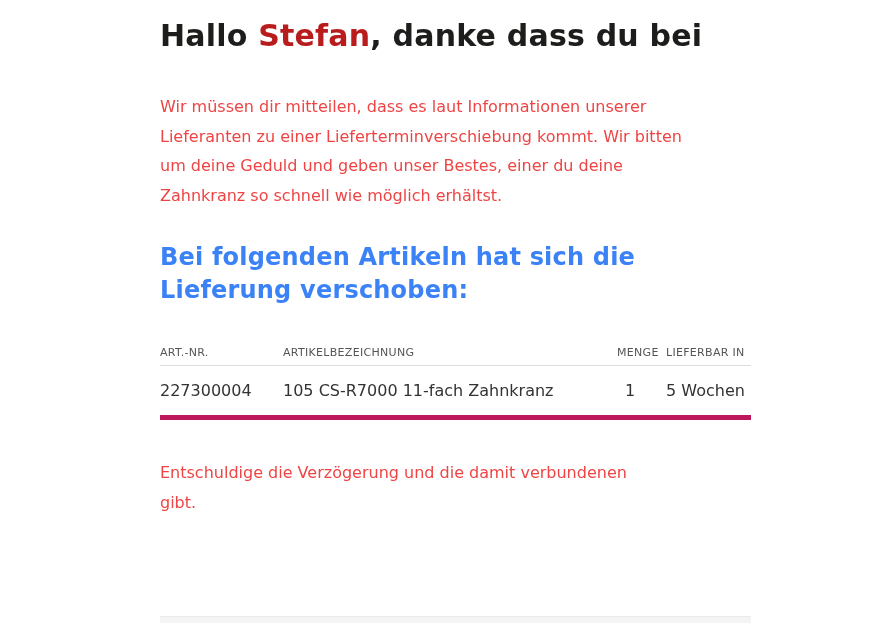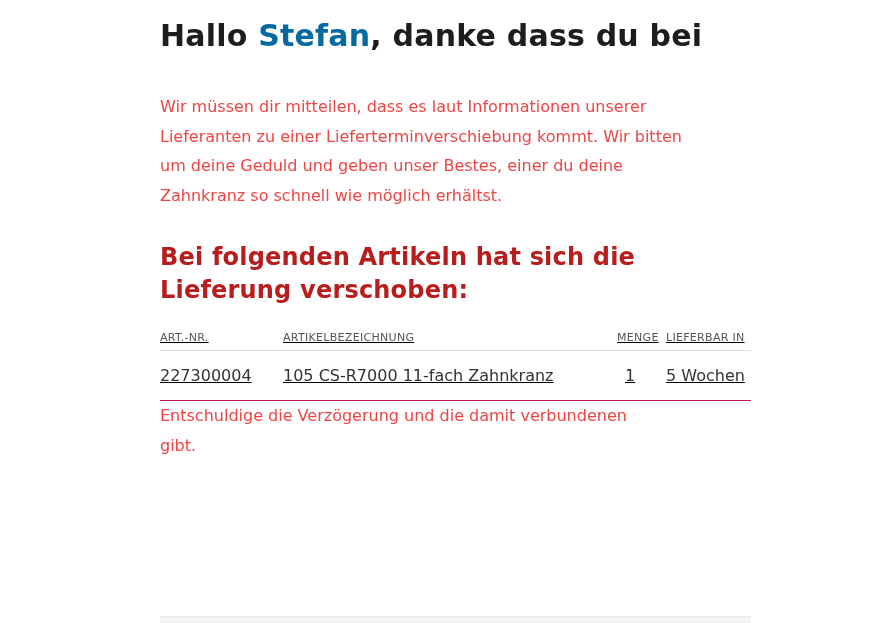"Stefan" .accent-name { color: #0369a1 -> #b91c1c }
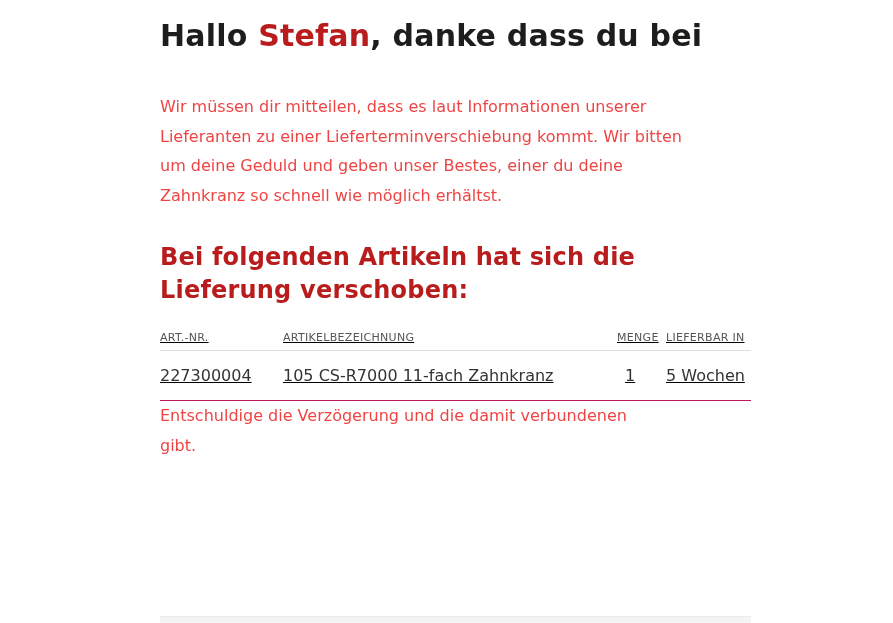"Bei folgenden Artikeln hat sich" h2.delay-heading { color: #b91c1c -> #3b82f6 }
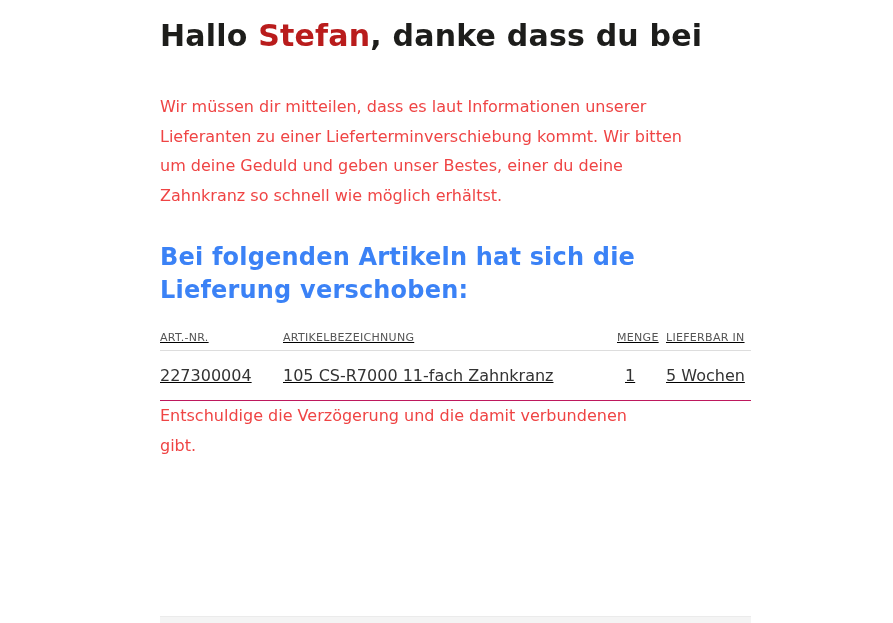"ART.-NR." table.items { margin-top: 24px -> 39px; text-decoration: underline -> none }
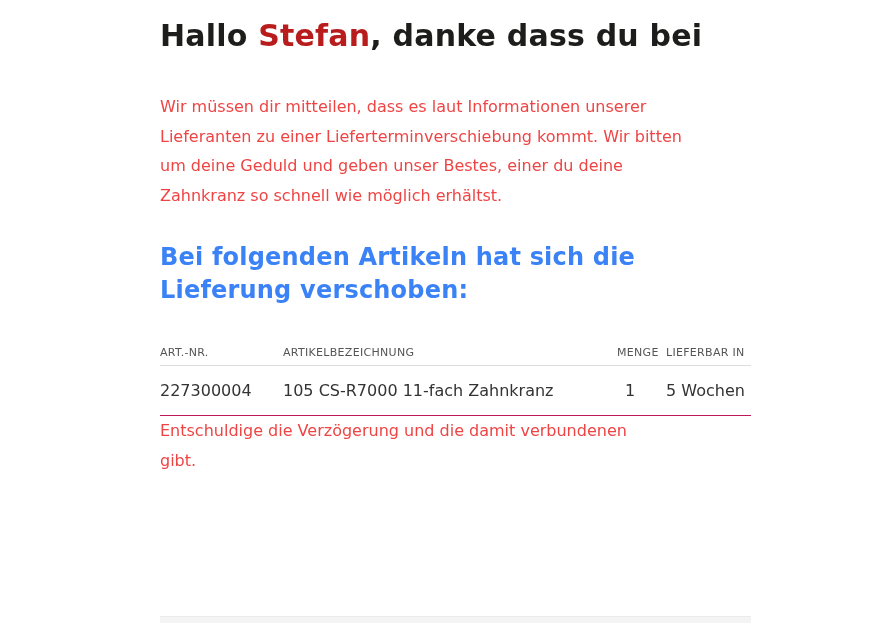"227300004" table.items td { border-bottom: 1px solid #be185d -> 5px solid #be185d }
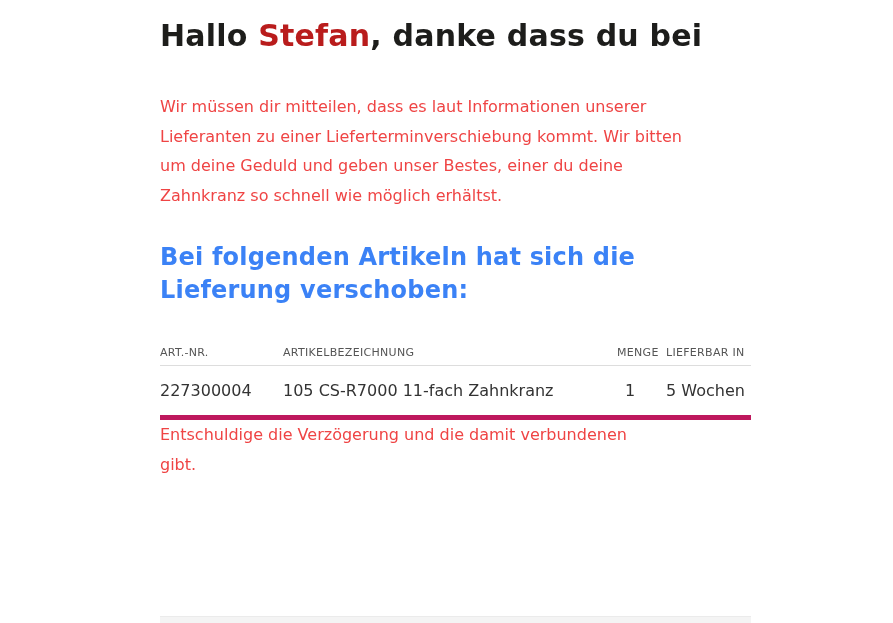"Entschuldige die Verzögerung und die" .para.closing { margin-top: none -> 38px }
